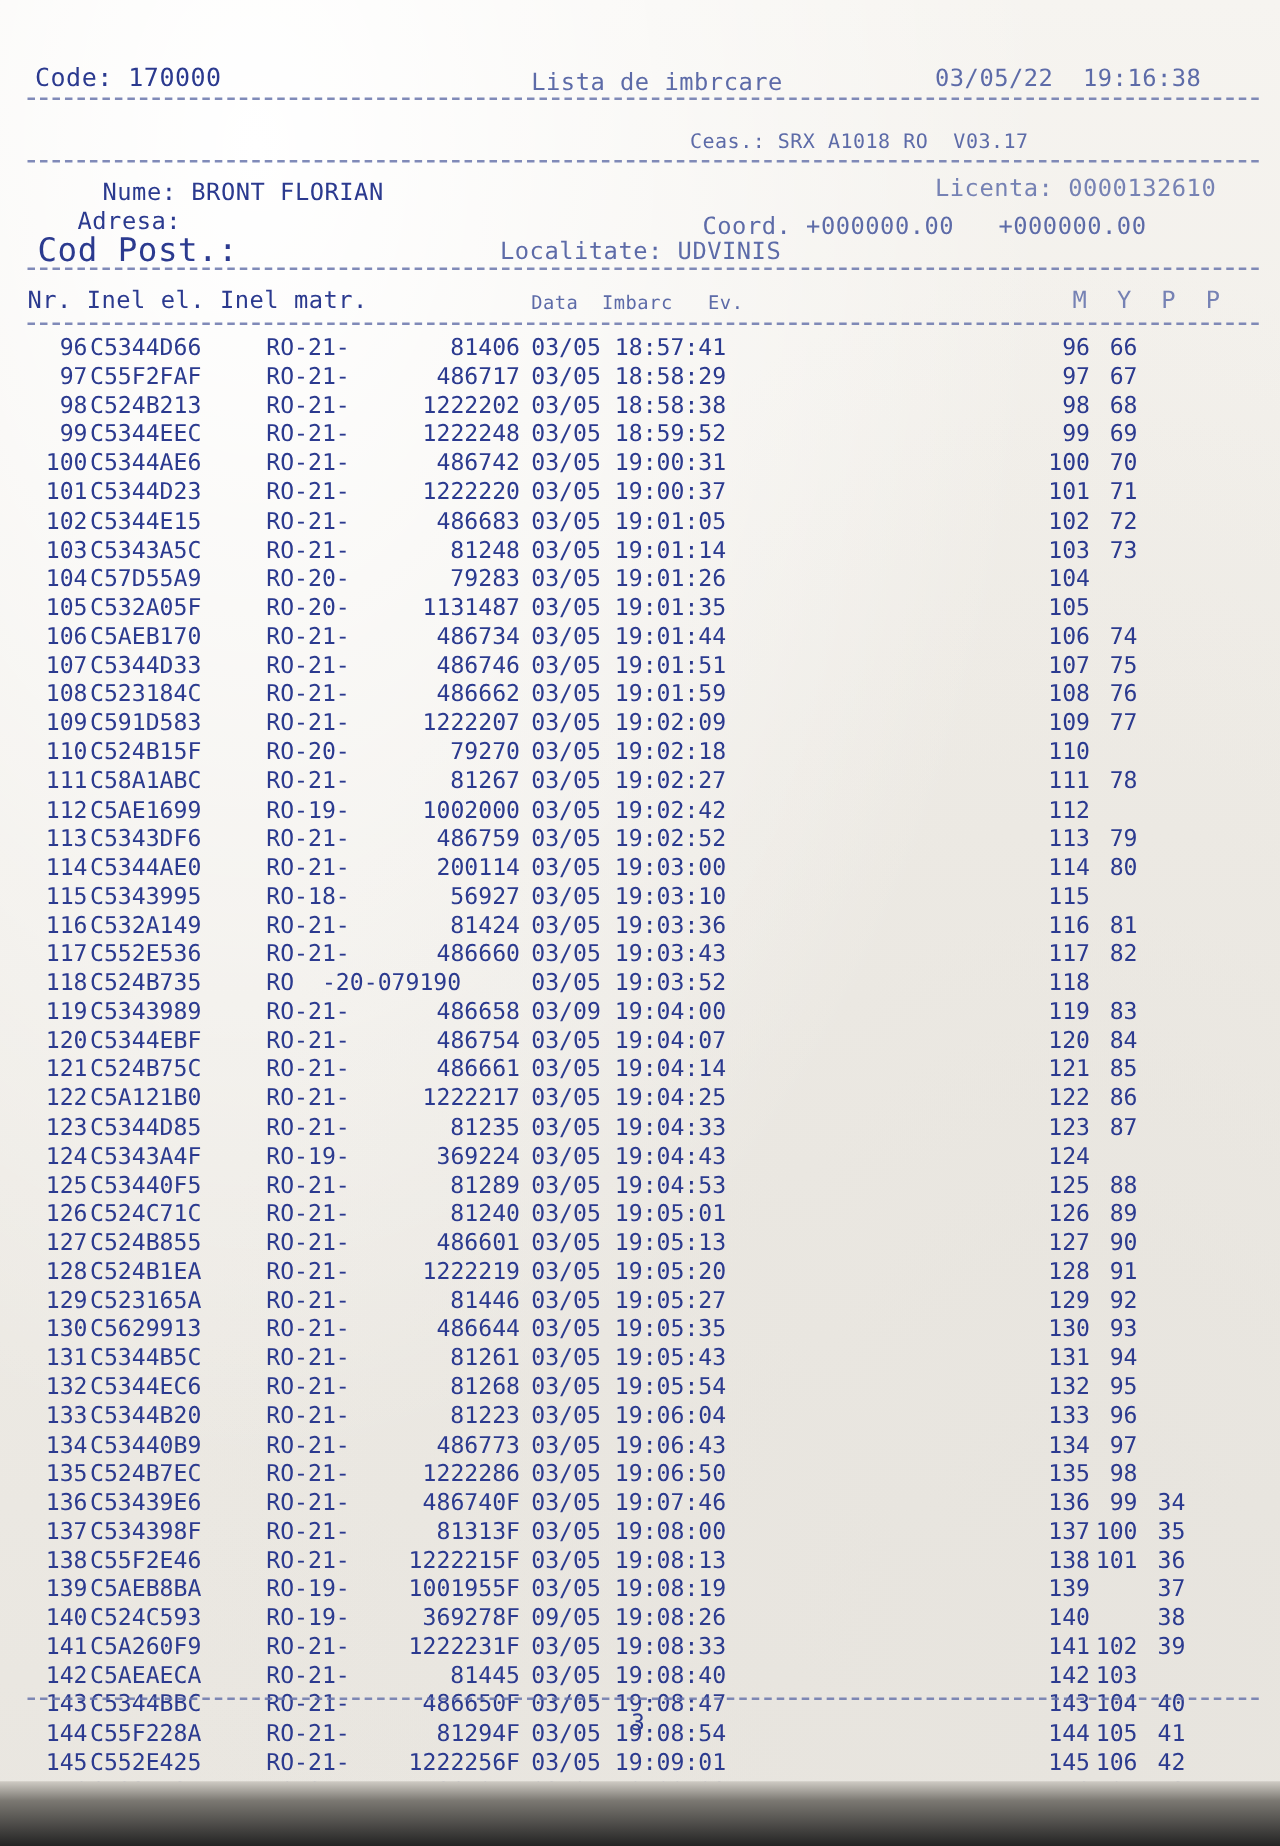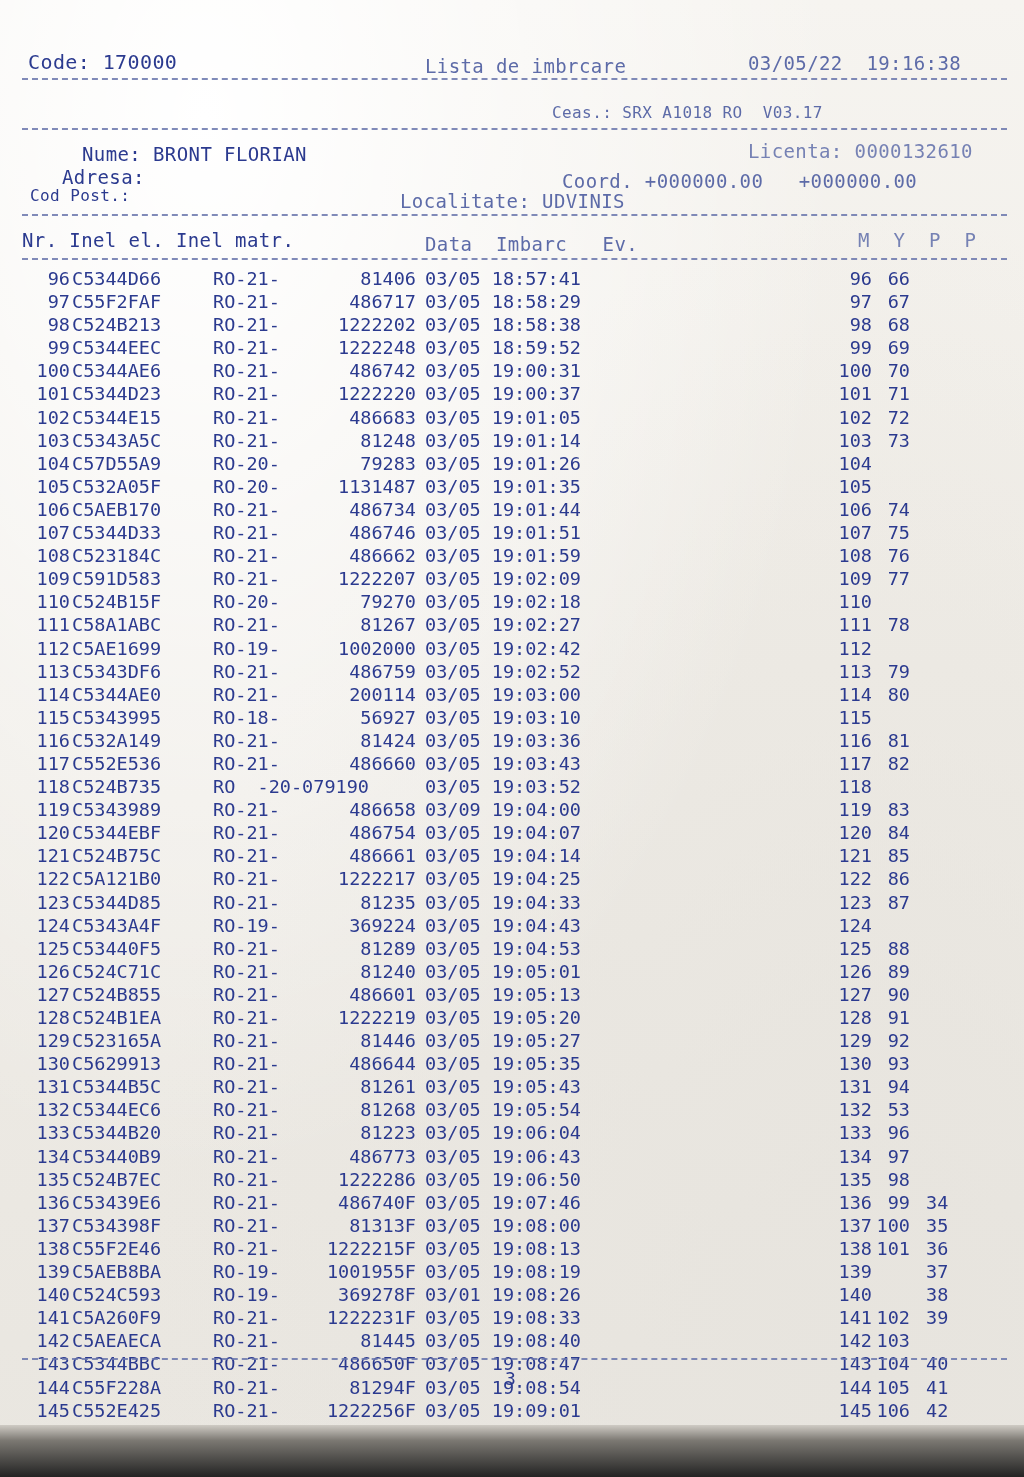"Cod Post.:" #codpost { font-size: 16px -> 26px }
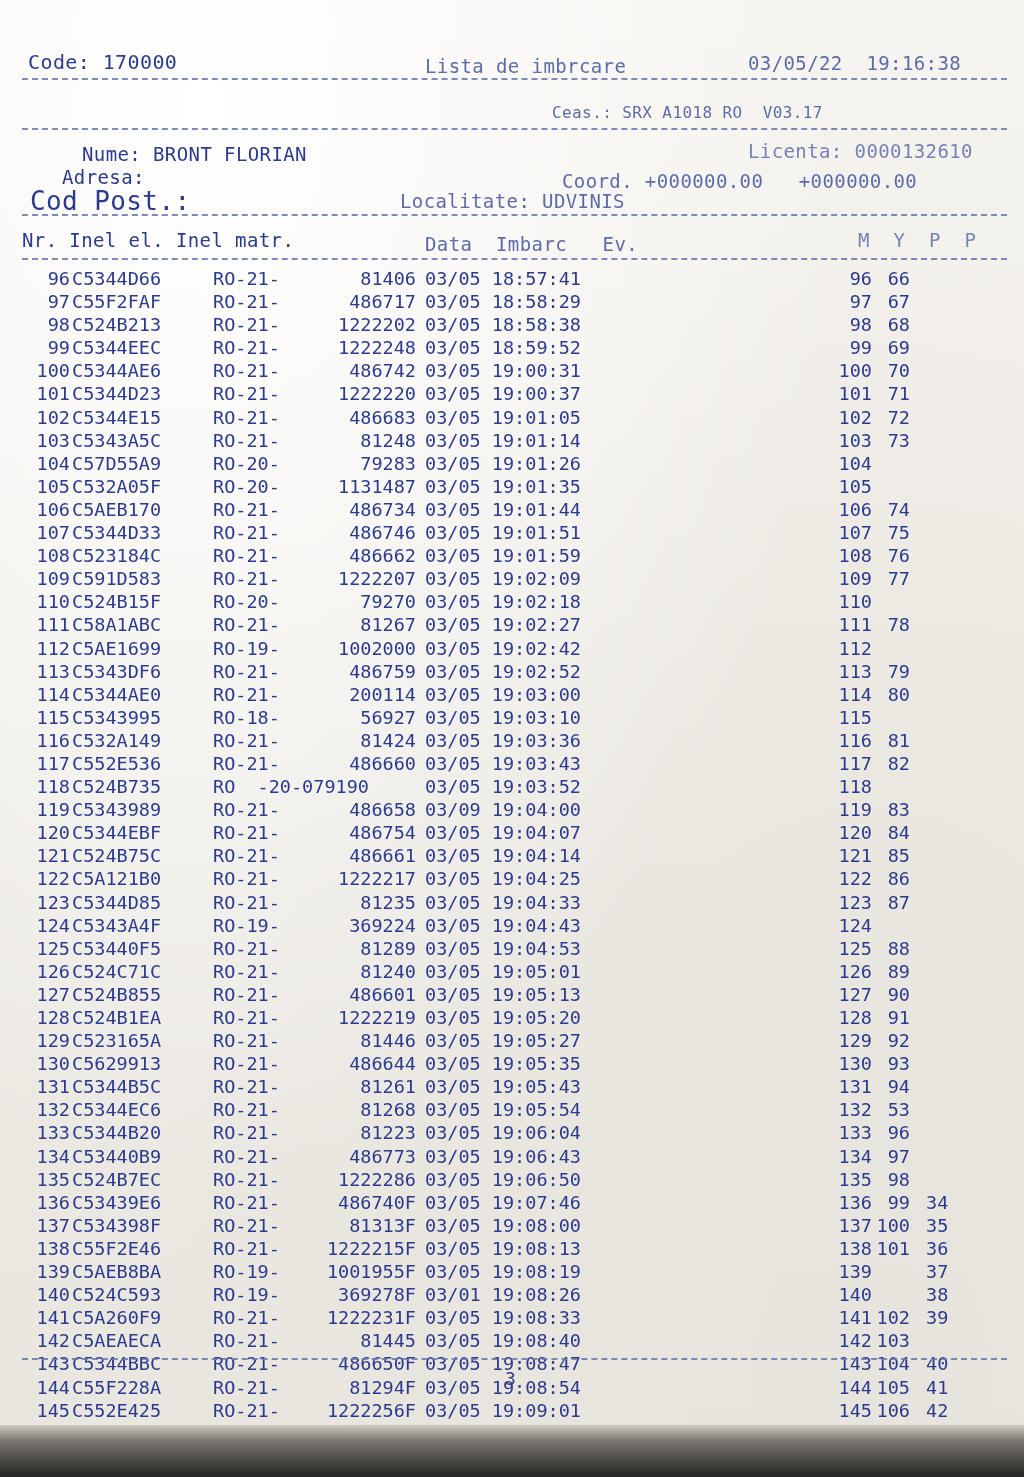"Data Imbarc Ev." #col-head-mid { font-size: 19px -> 15px }
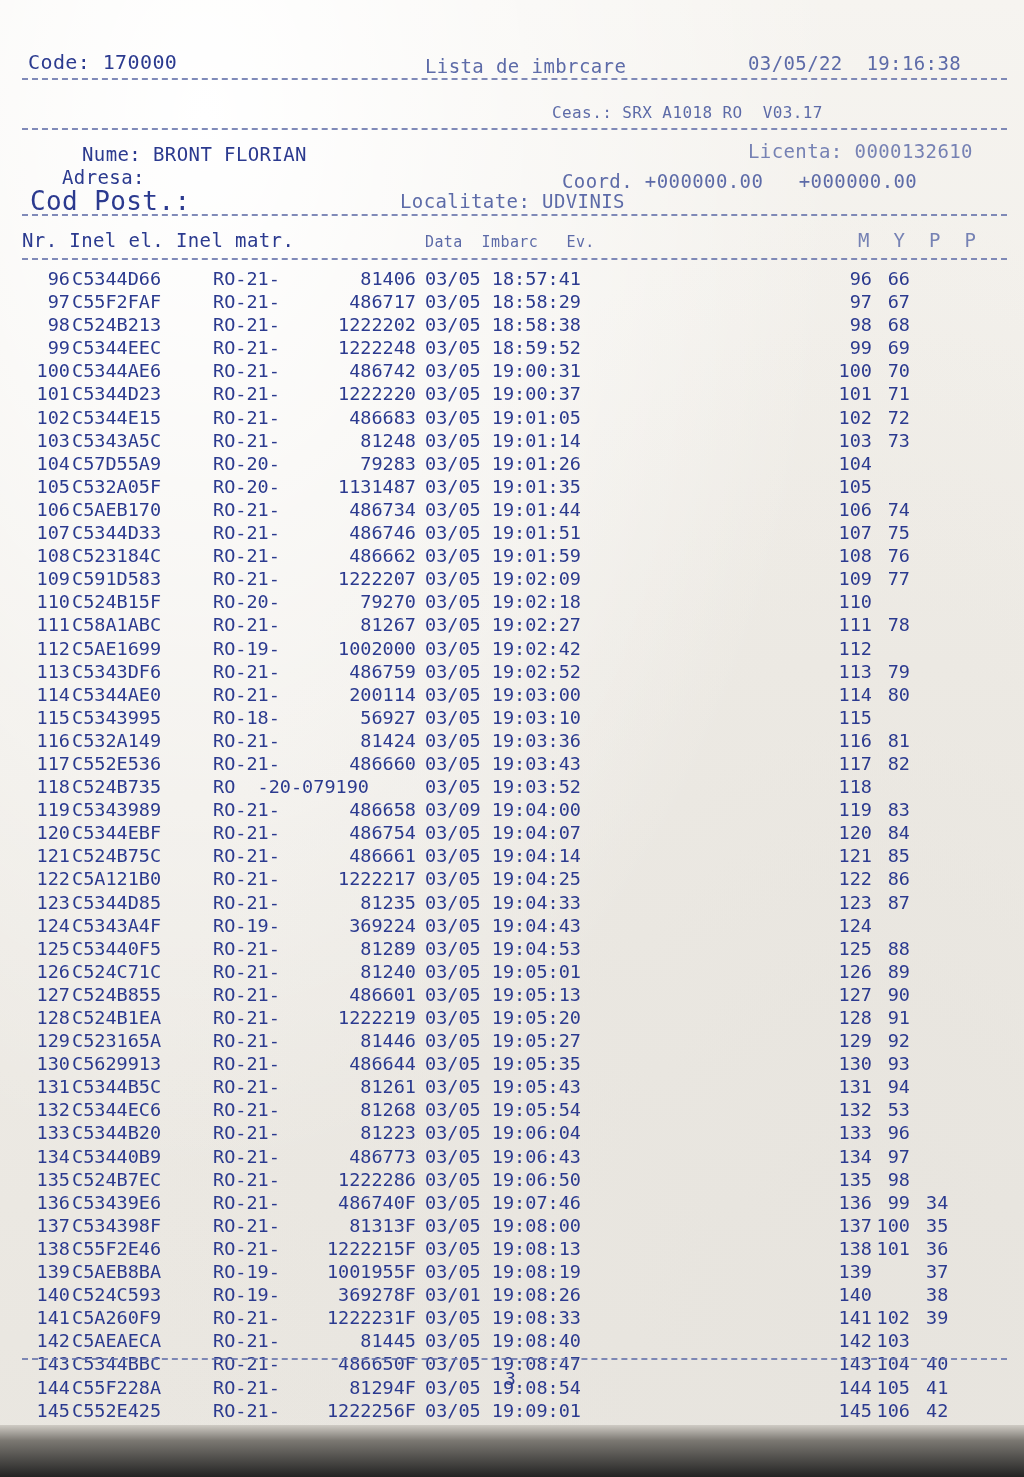"53" span.c-y { text: 53 -> 95 }
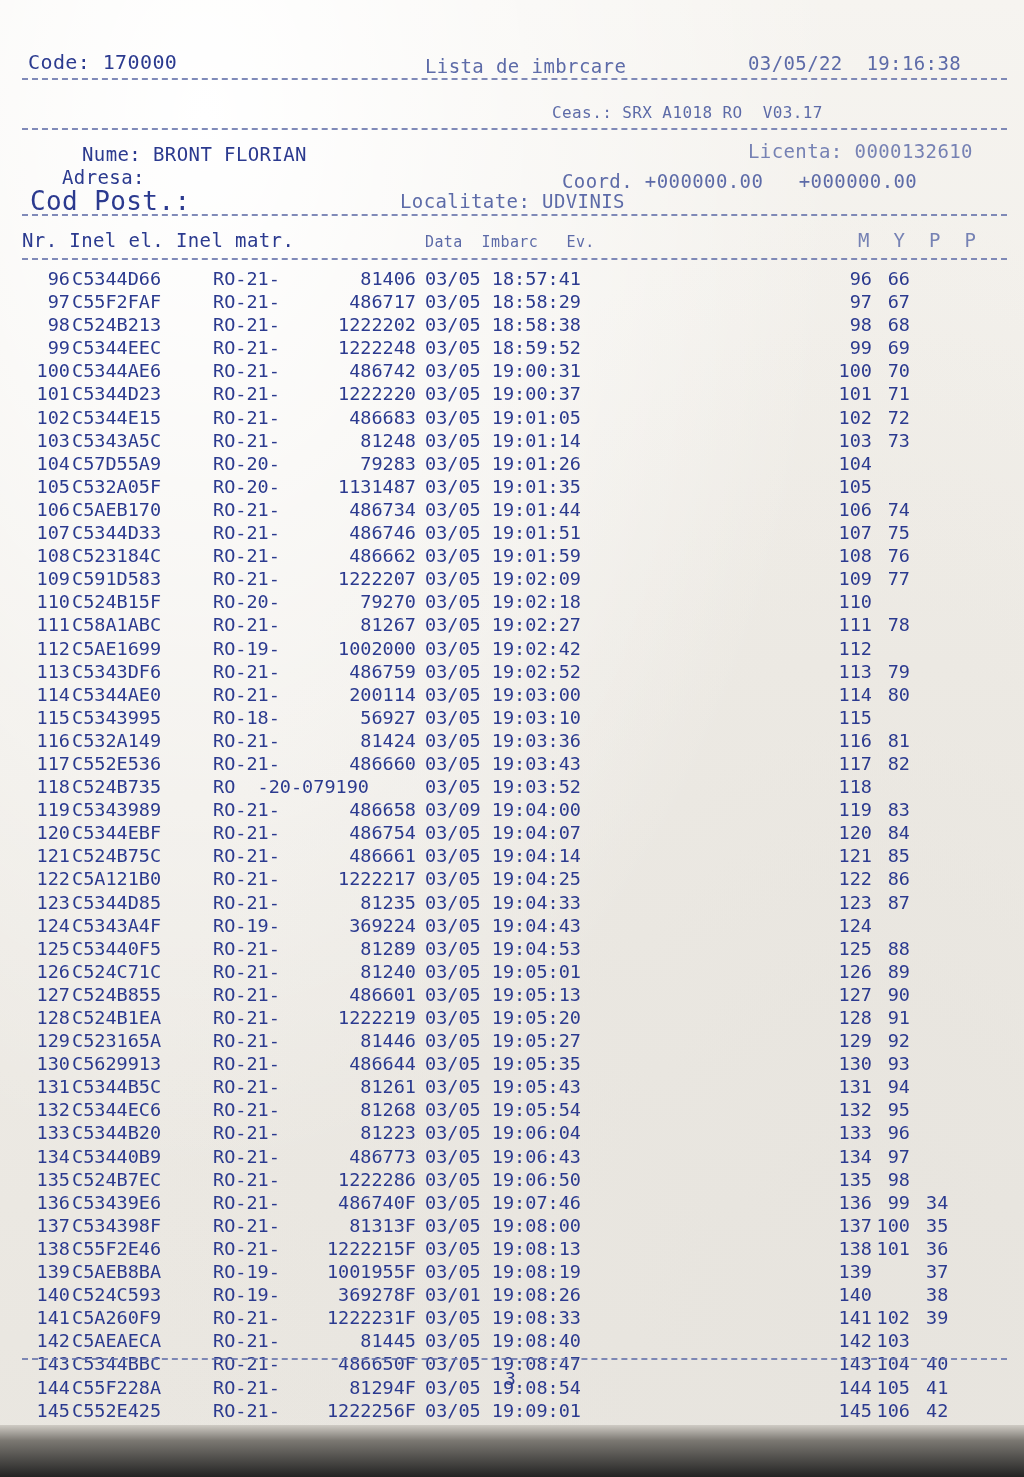"03/01 19:08:26" span.c-data { text: 03/01 -> 09/05 }
